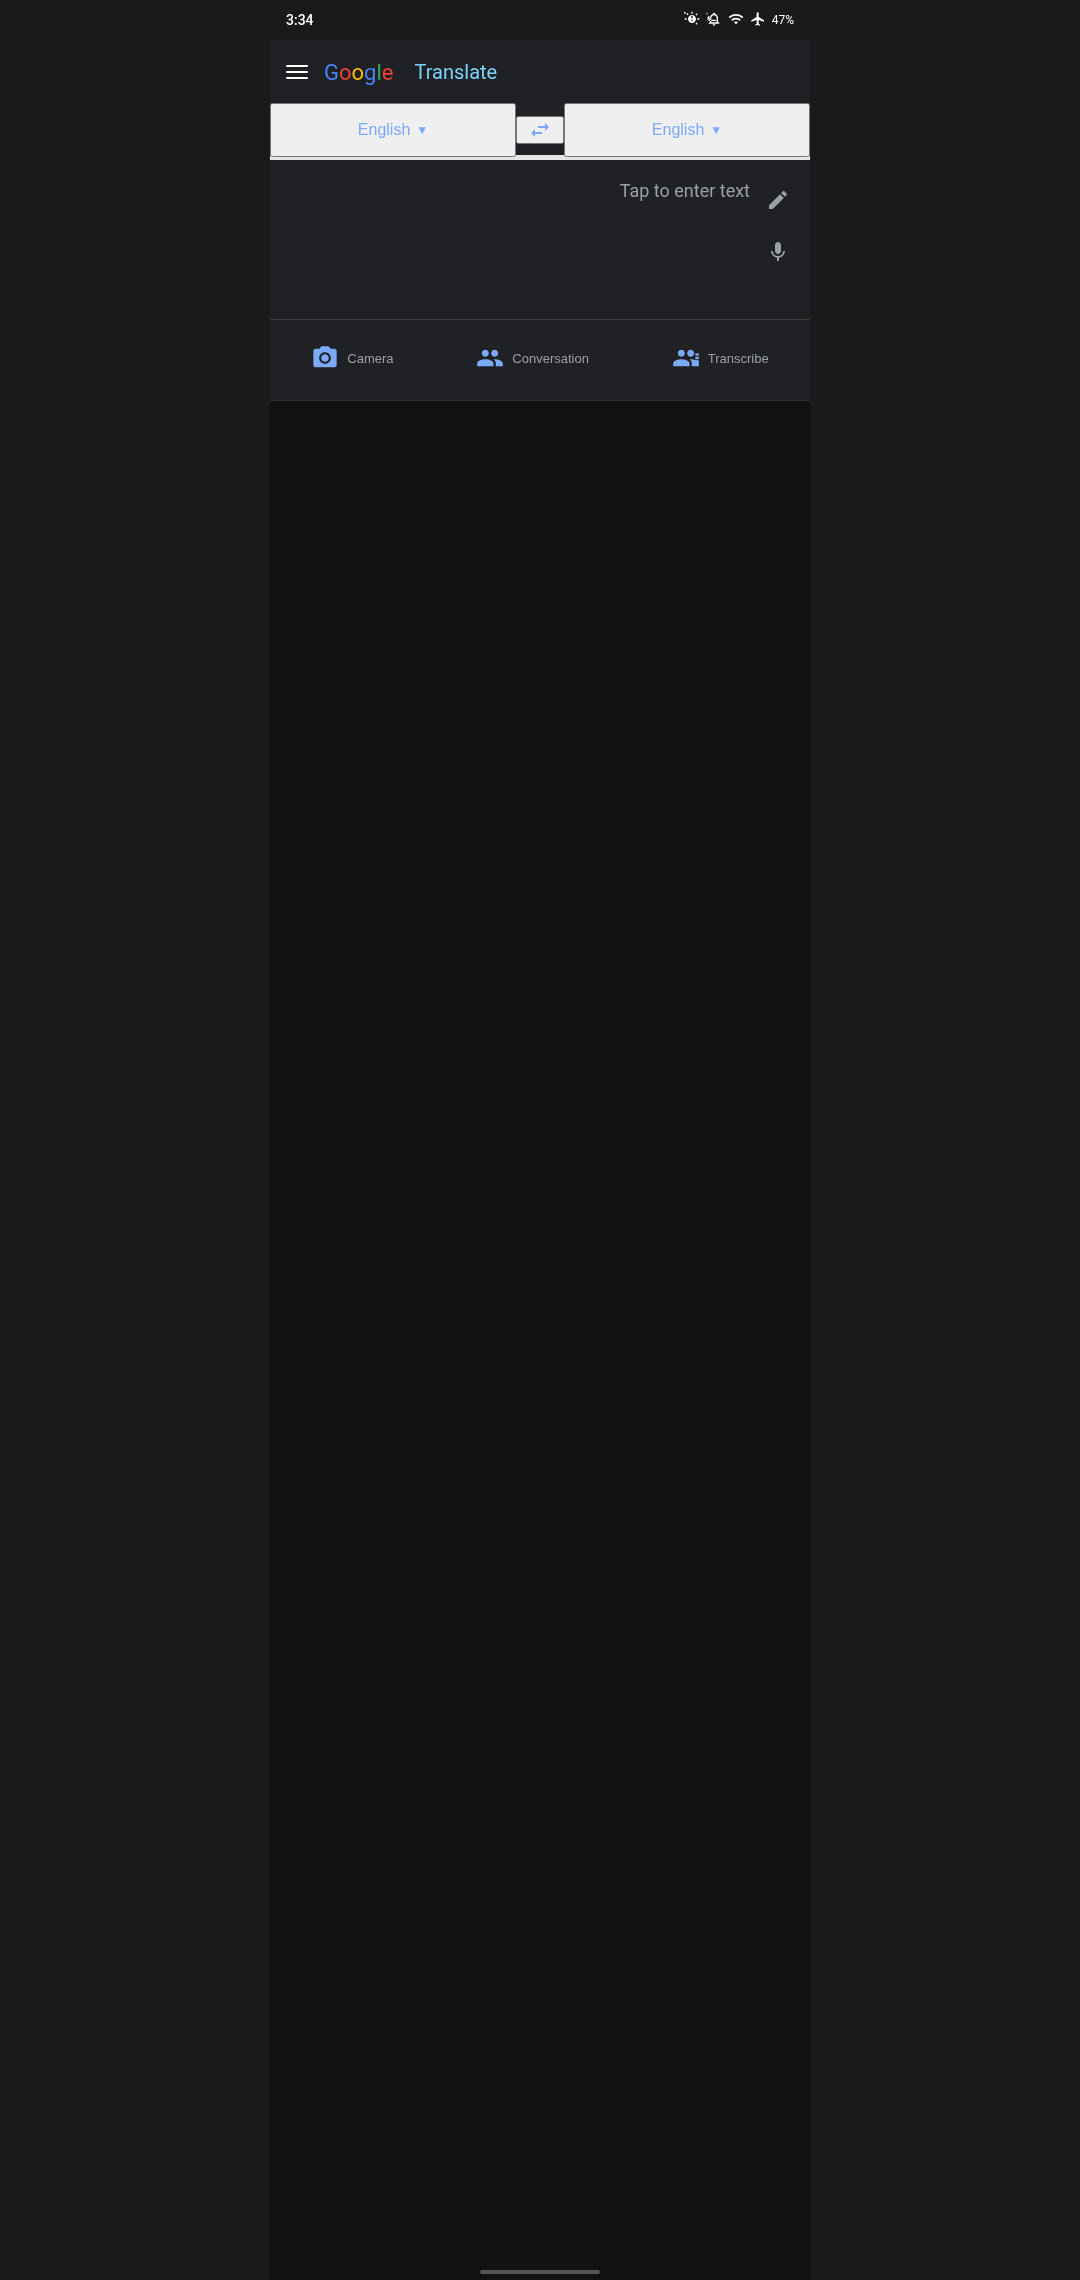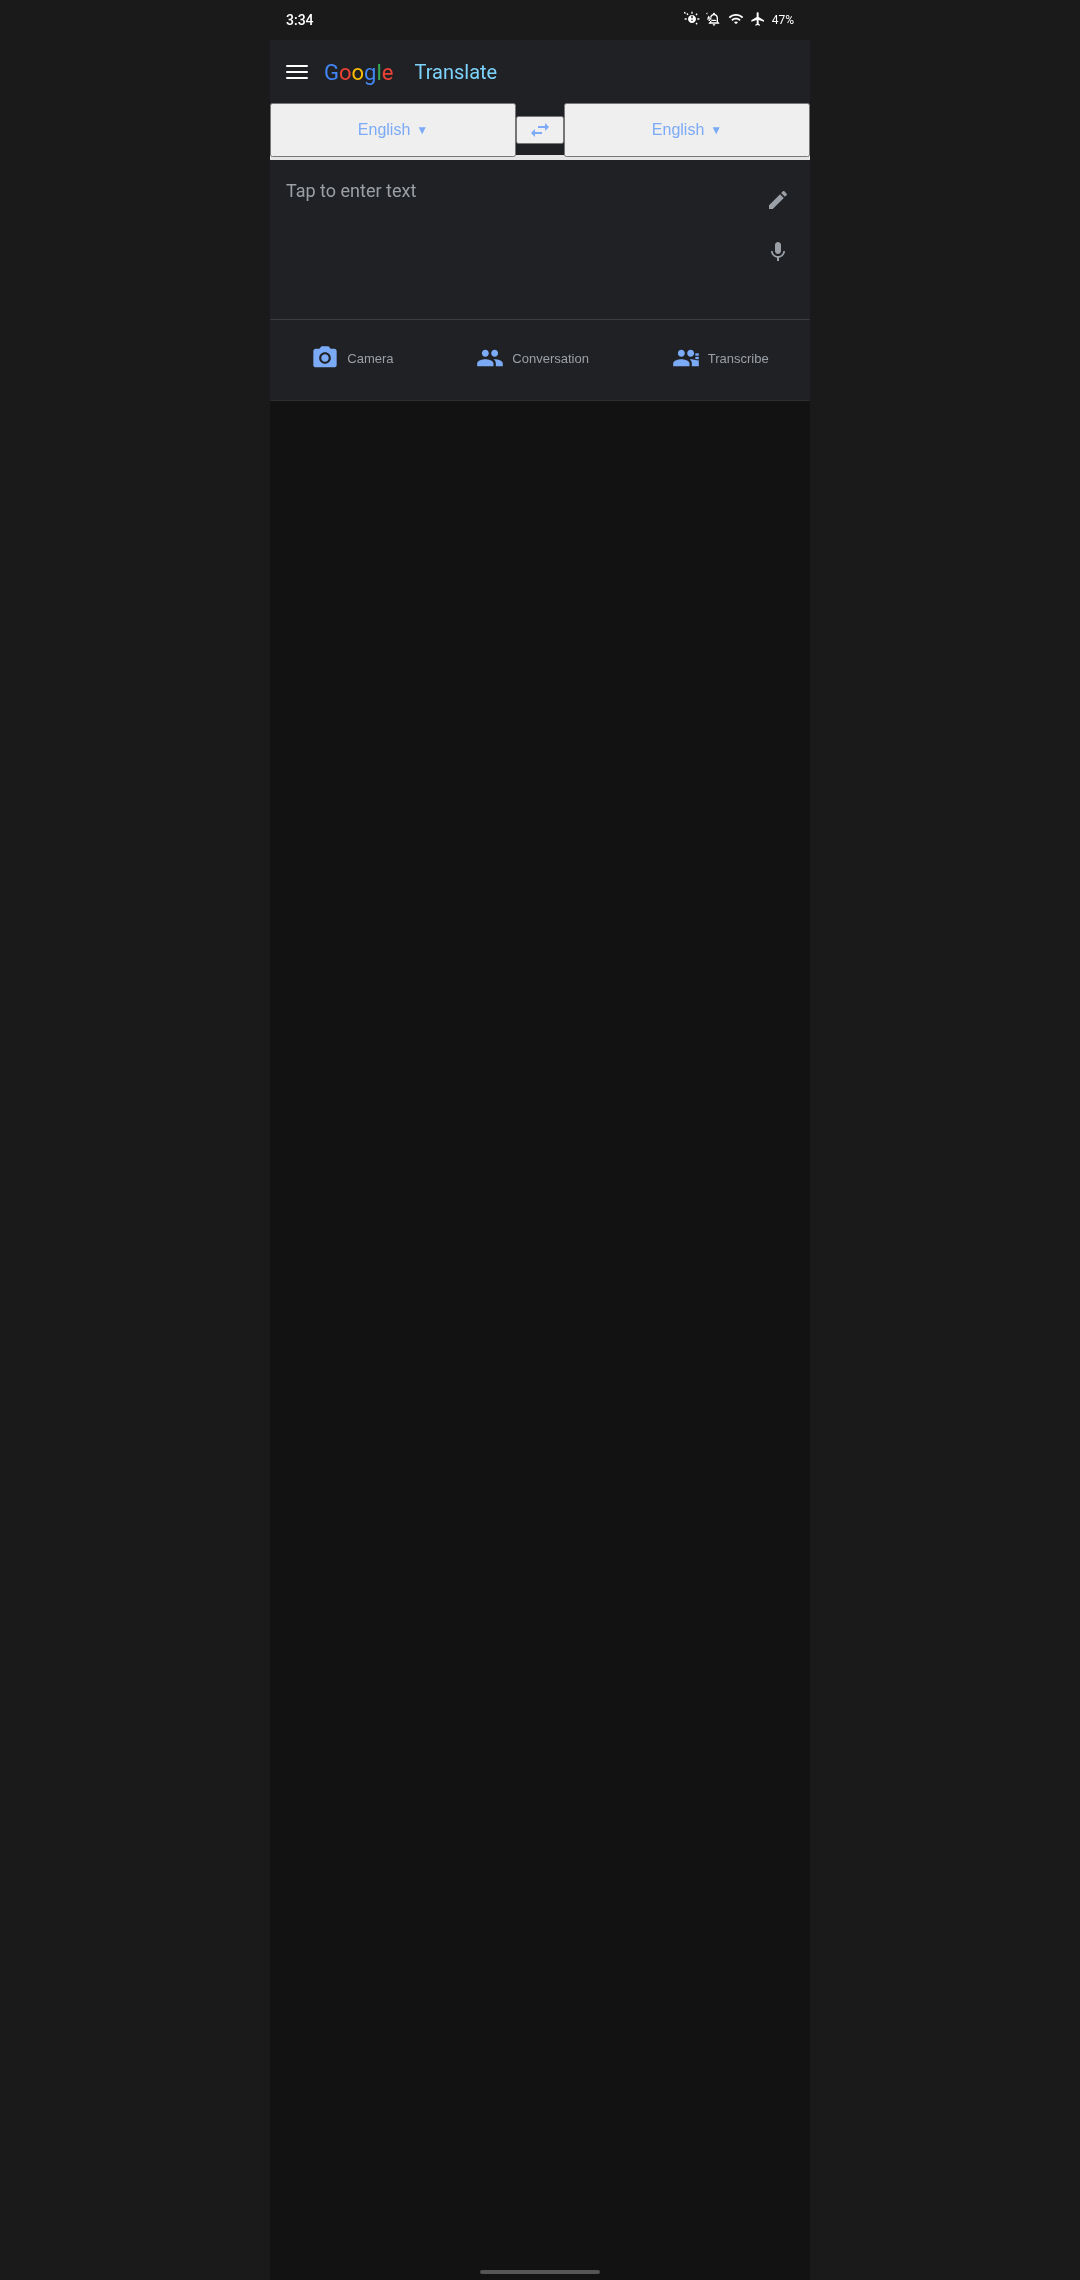"Tap to enter text" .text-input { text-align: none -> right }
